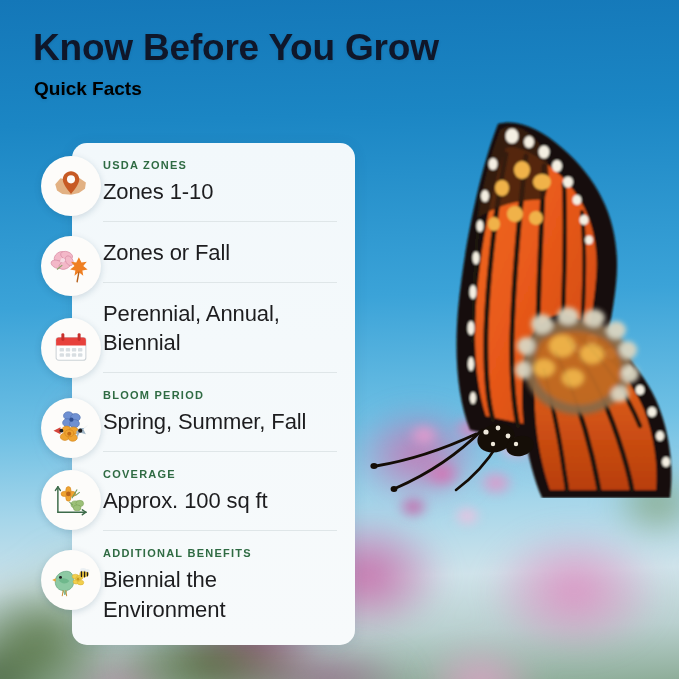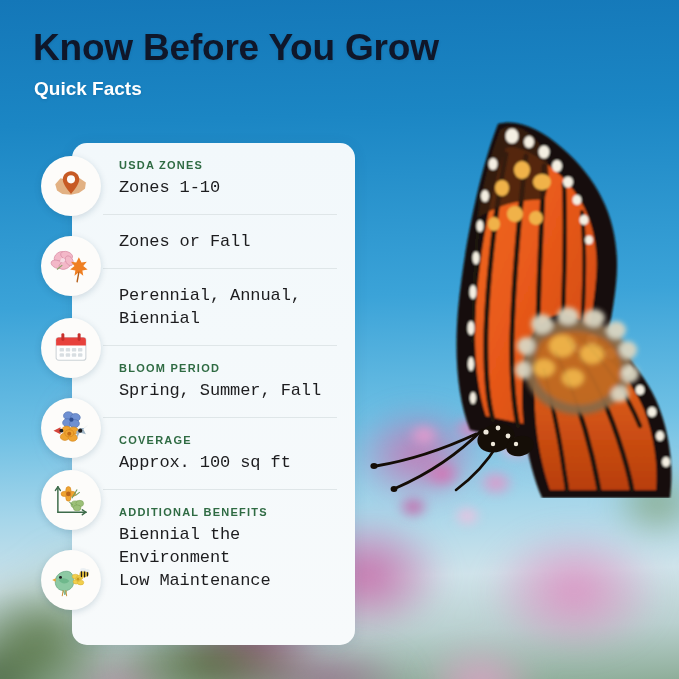"Quick Facts" .subtitle { color: #ffffff -> #000000 }
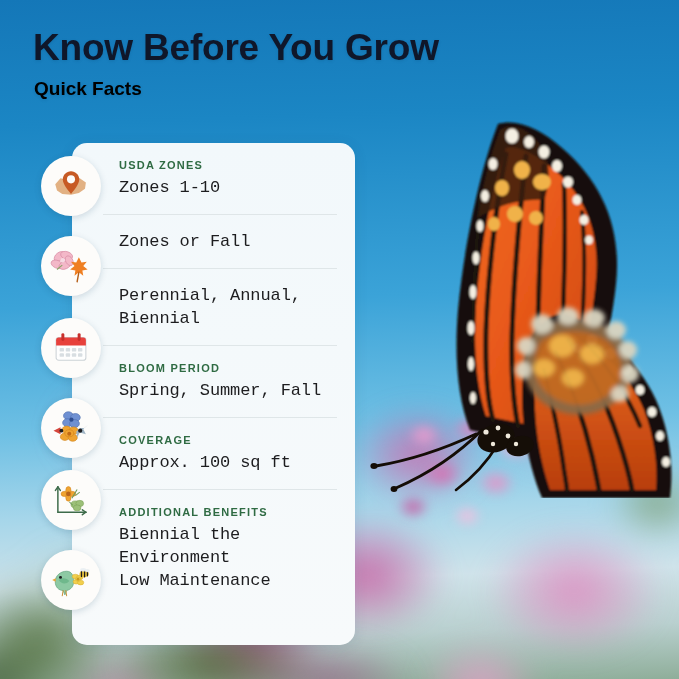"USDA ZONES" .row-inner { margin-left: 16px -> none }
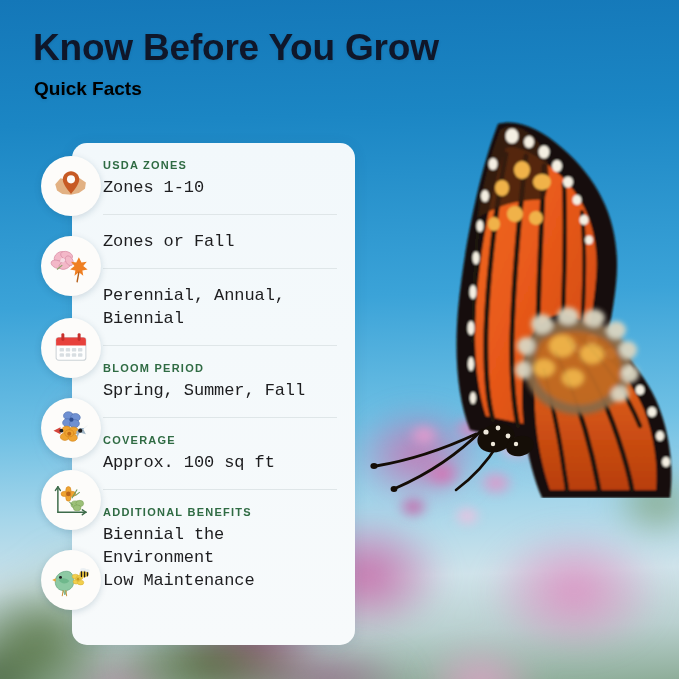"Zones 1-10" .fact-value { font-family: Liberation Mono, monospace -> none; font-size: 17px -> 22px }
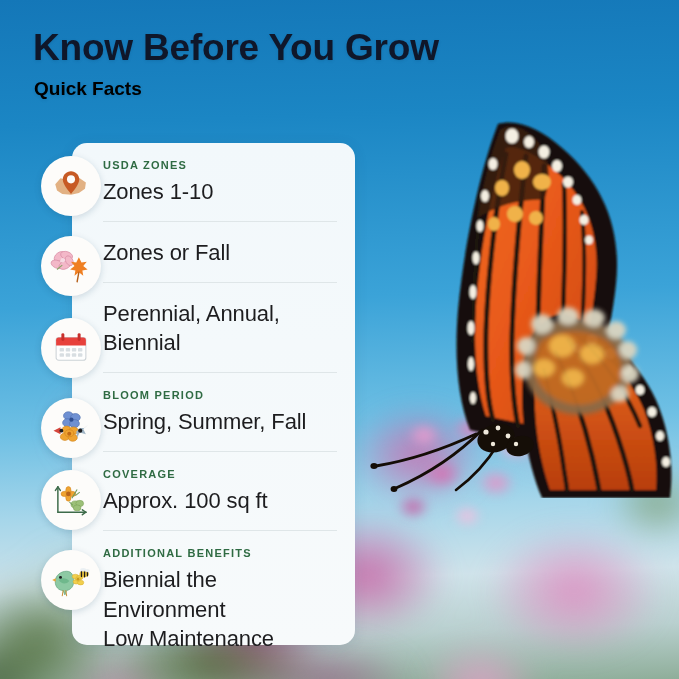"Low Maintenance" div.fact-value { html: <div>Low Maintenance</div> -> none }
